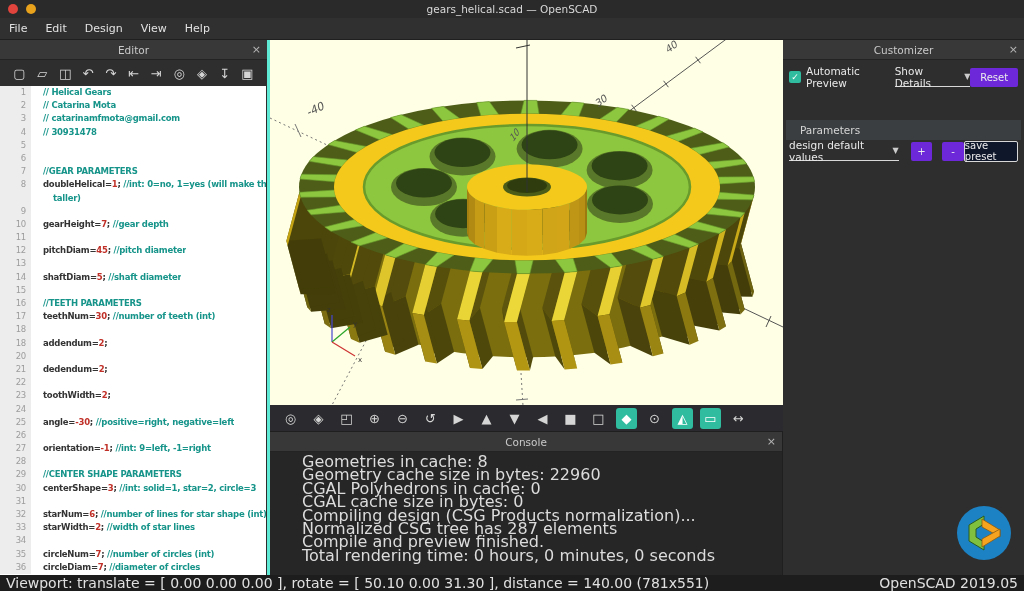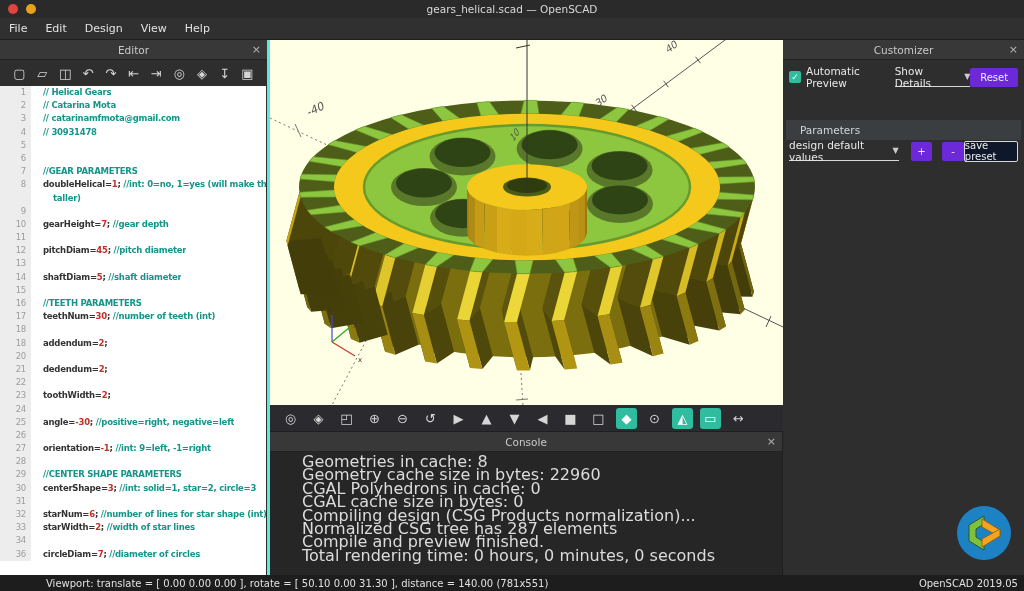"35" div.crow { html: none -> <div><span>35</span><span><span>circleNum=</span><span>7</span><span>; </span><span>//number of circles (int)</span></span></div> }
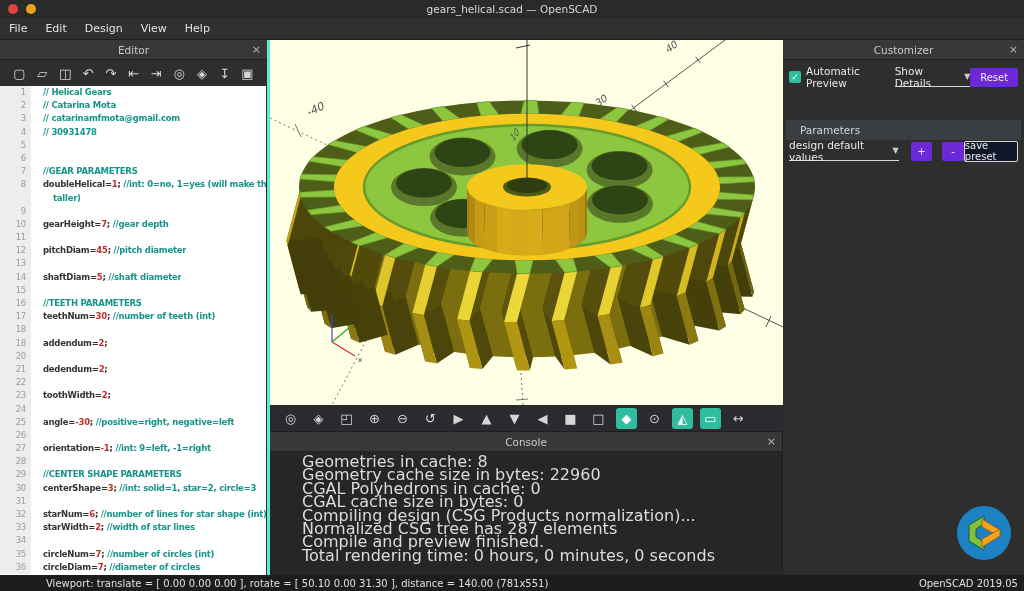"Viewport: translate = [ 0.00" .status-text { font-size: 10px -> 14px; margin-left: 40px -> none }
